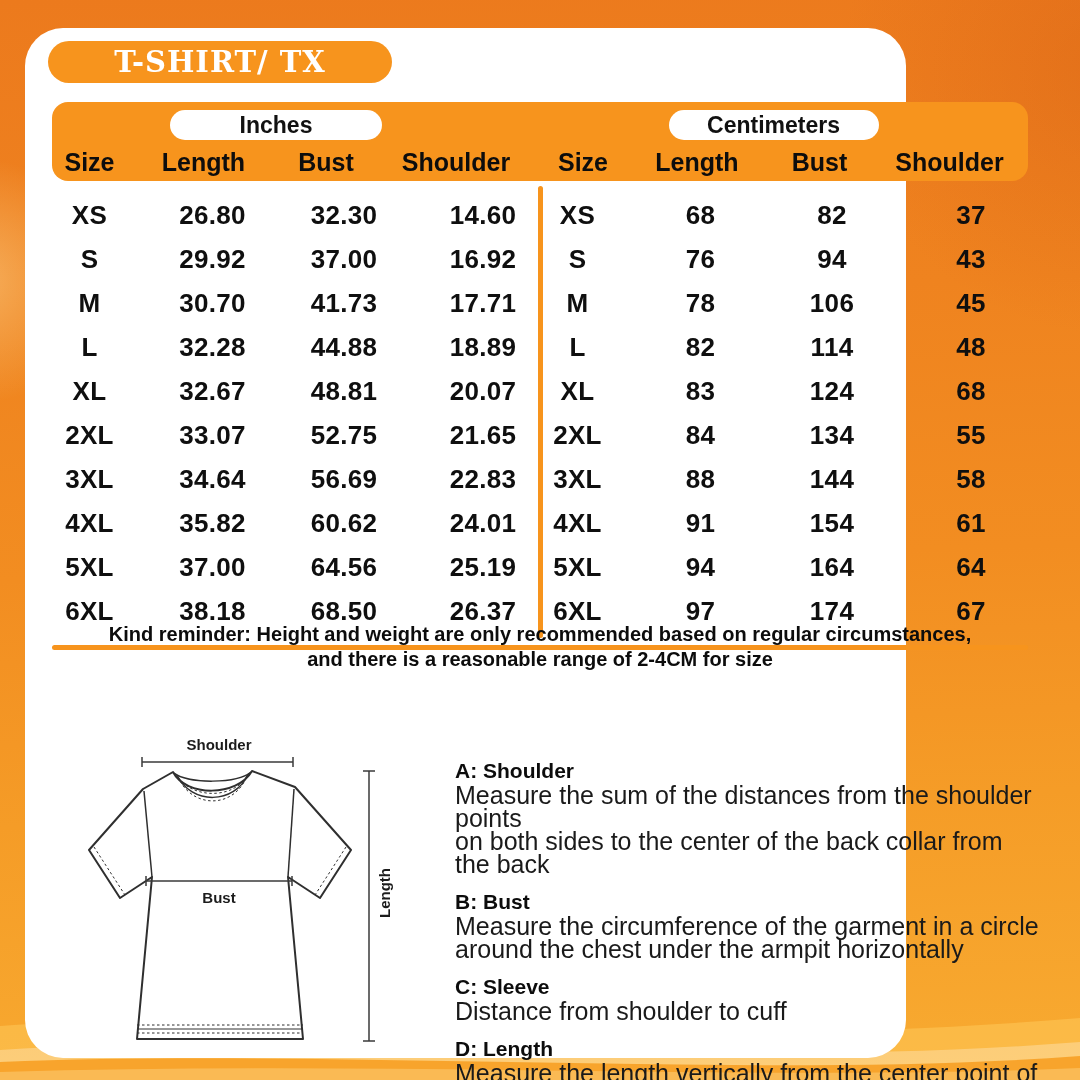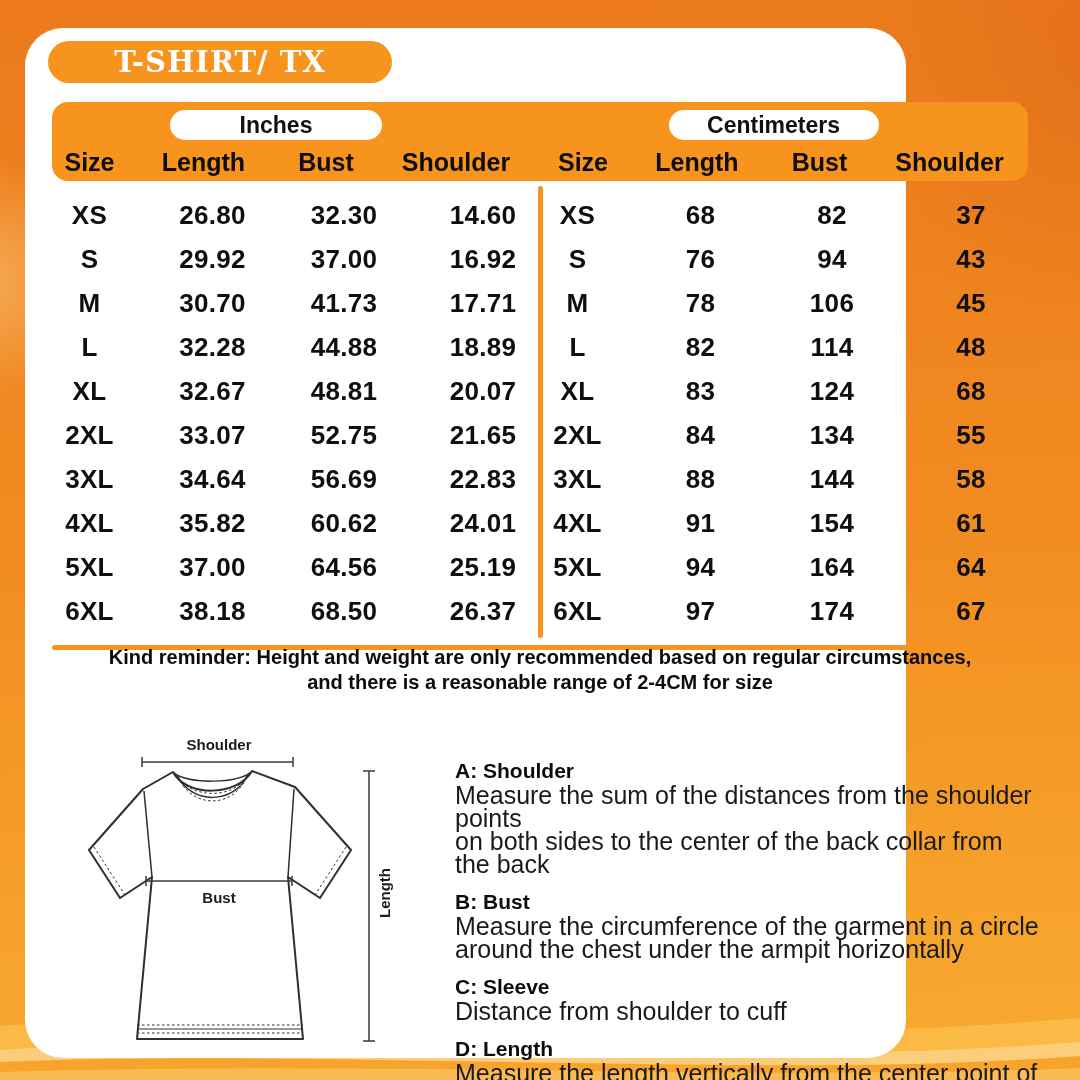"Kind reminder: Height and weight" .reminder { top: 617px -> 594px }
